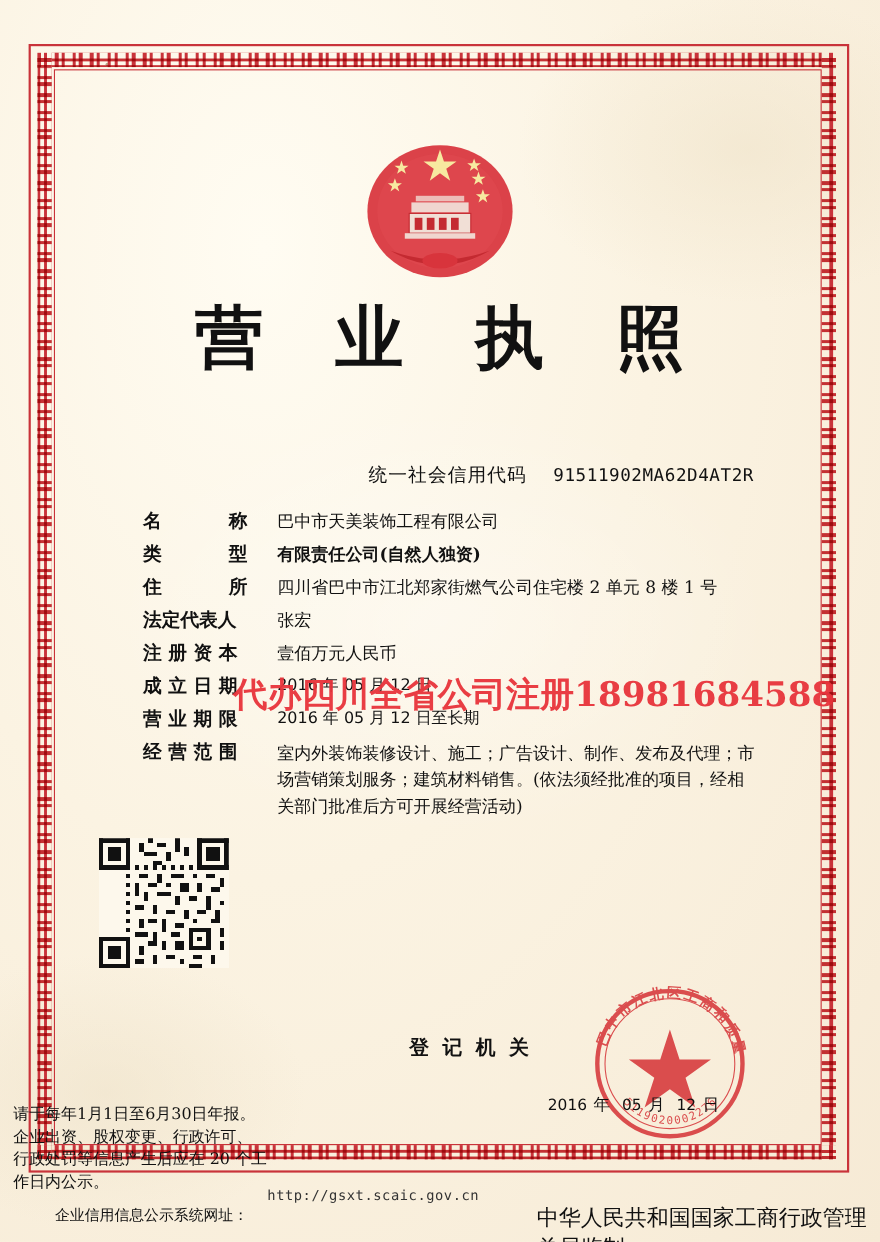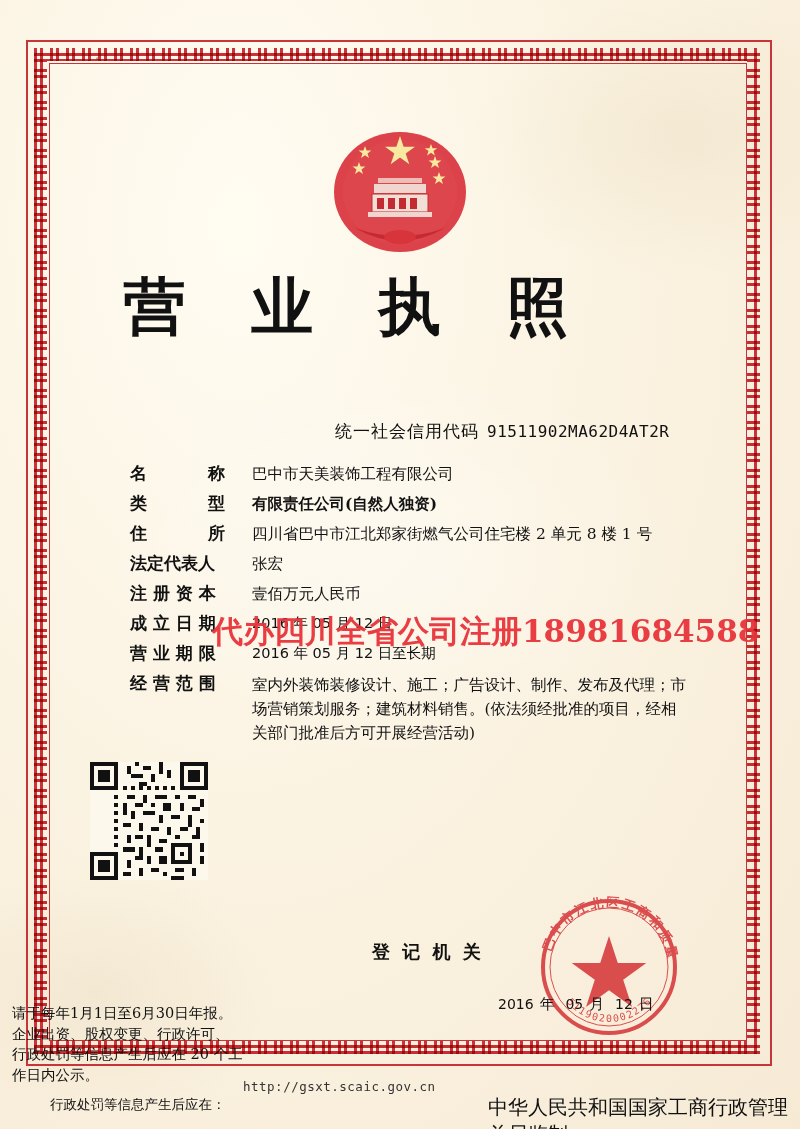"营 业 执 照" .title { margin-left: 24px -> none; text-align: center -> right }
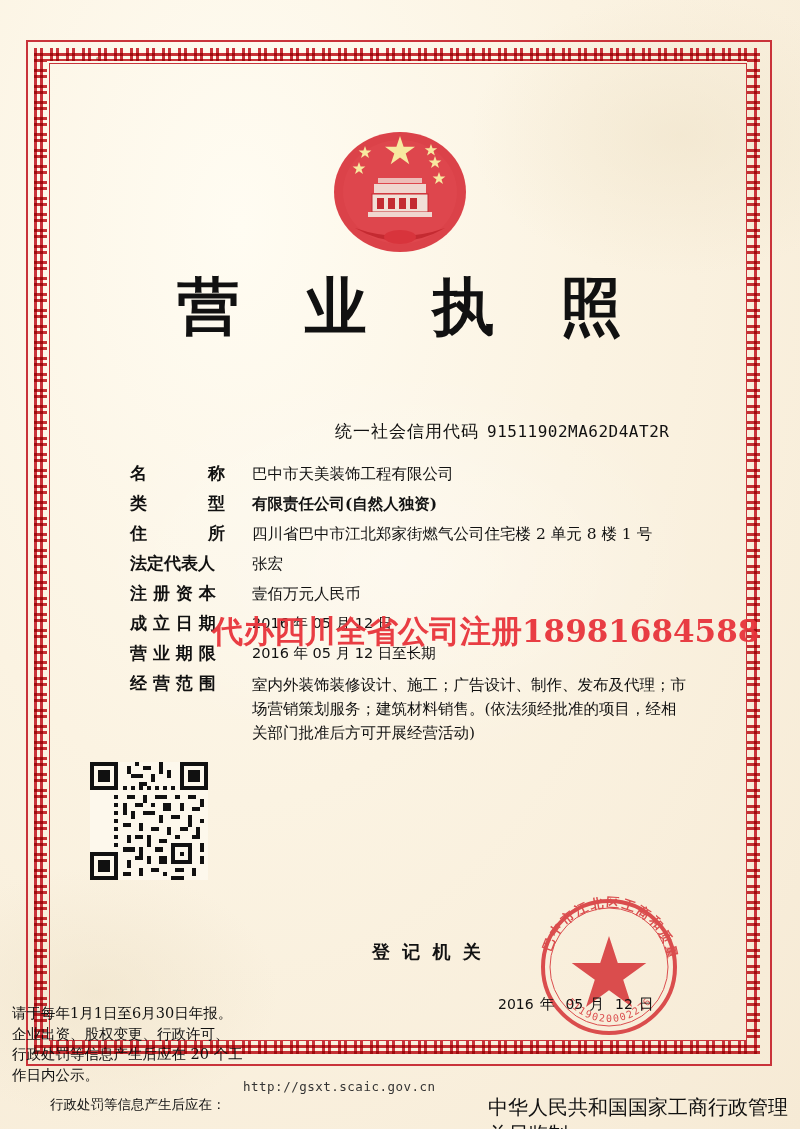"91511902MA62D4AT2R" .credit-row .code { margin-left: 8px -> 24px }
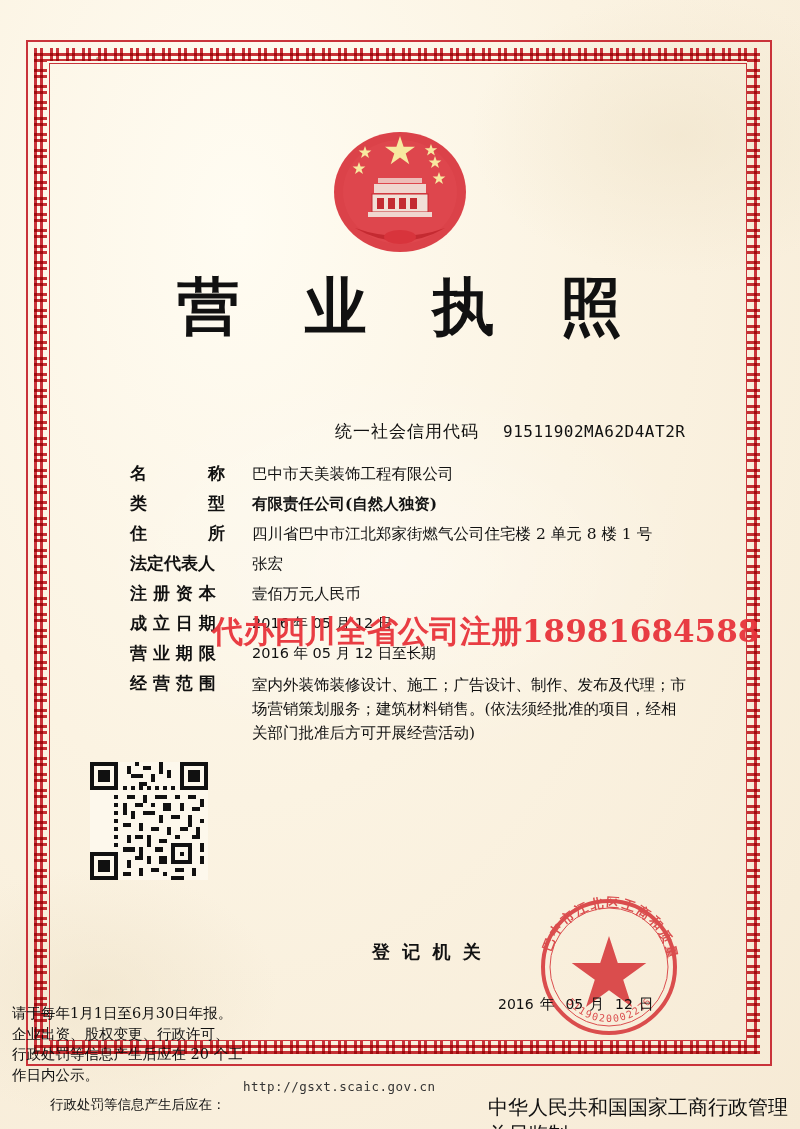"行政处罚等信息产生后应在：" div.footer-left { text: 行政处罚等信息产生后应在 -> 企业信用信息公示系统网址 }
